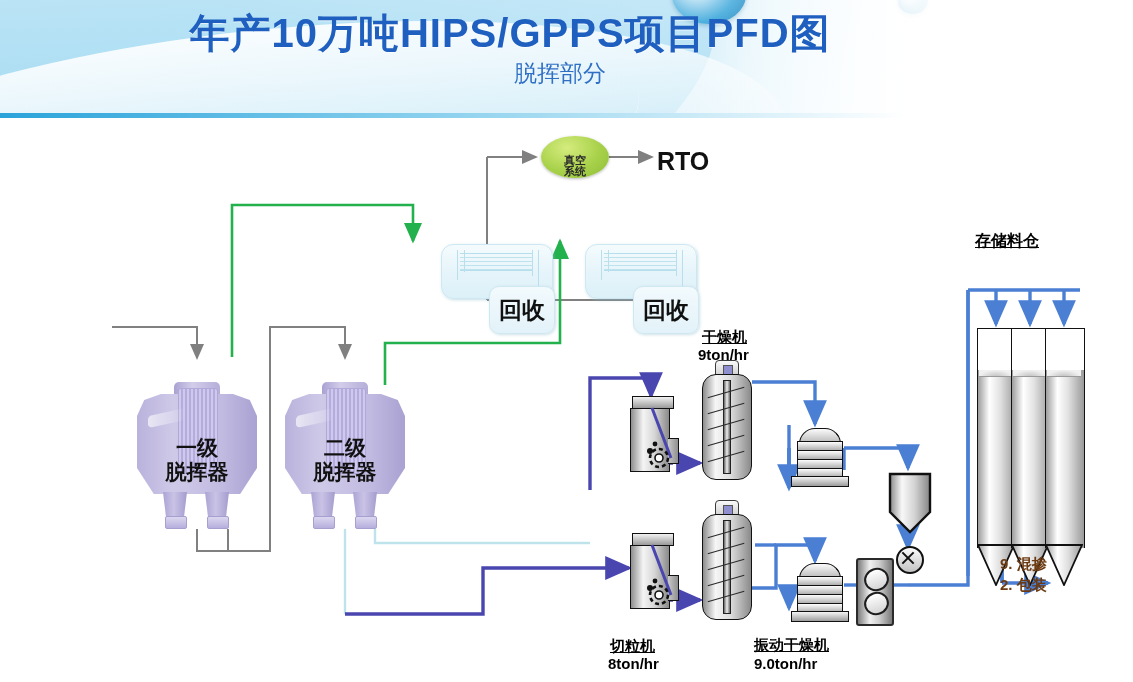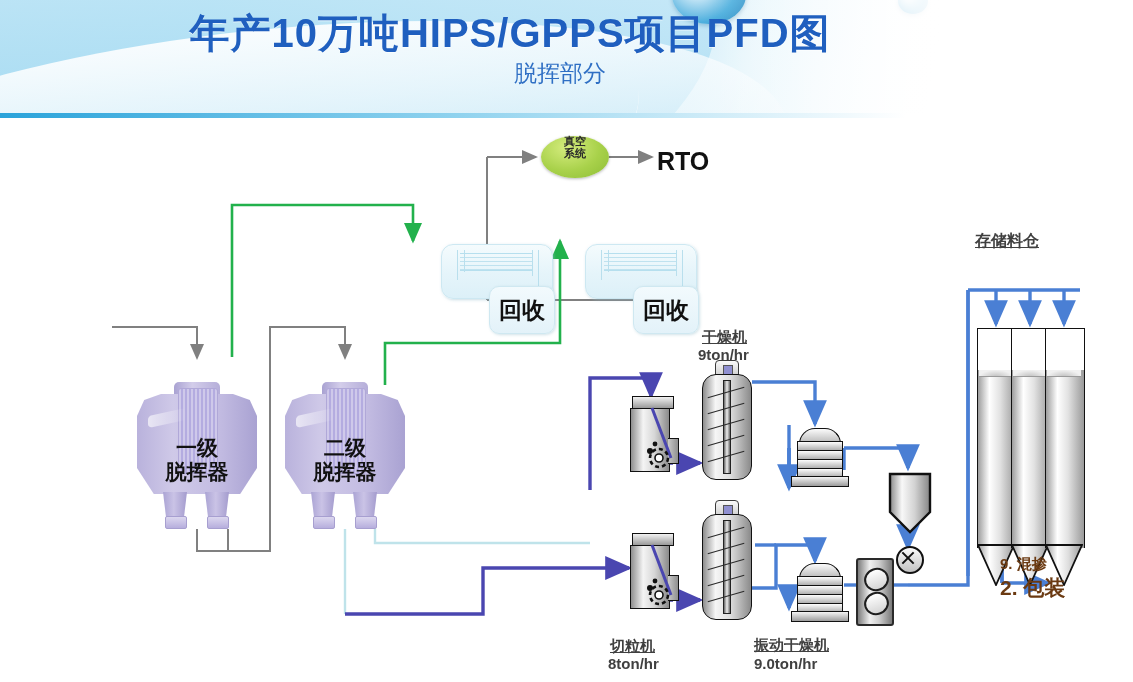"真空" #vacuum { align-items: flex-start -> flex-end }
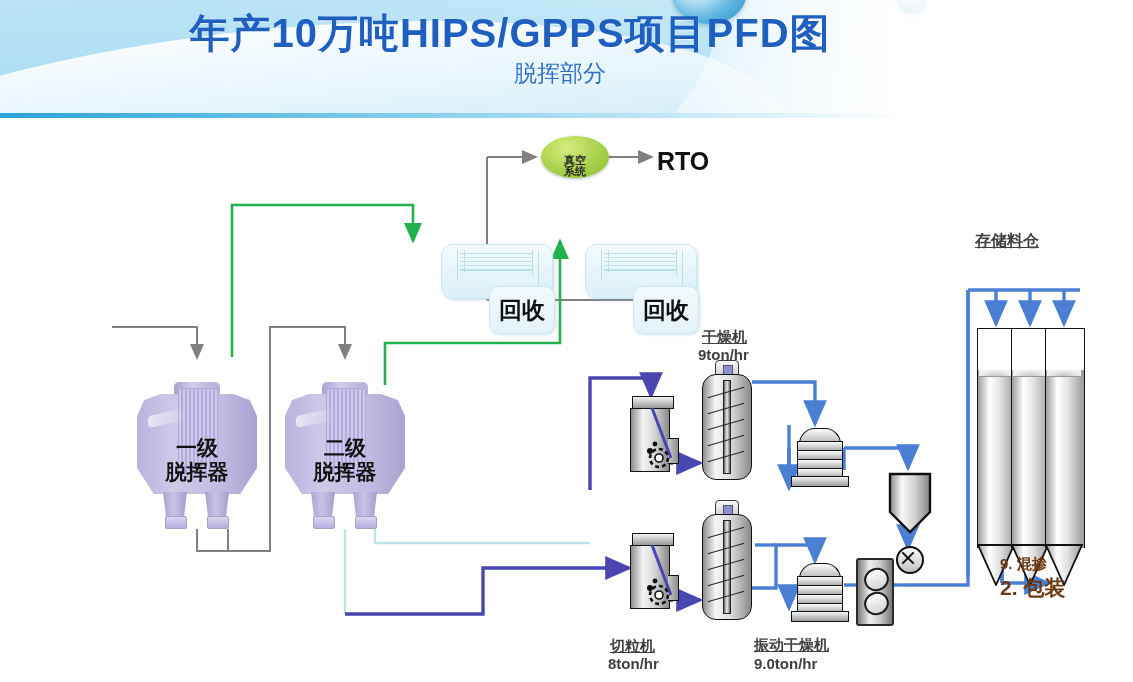"存储料仓" .lbl { color: #404040 -> #000000 }
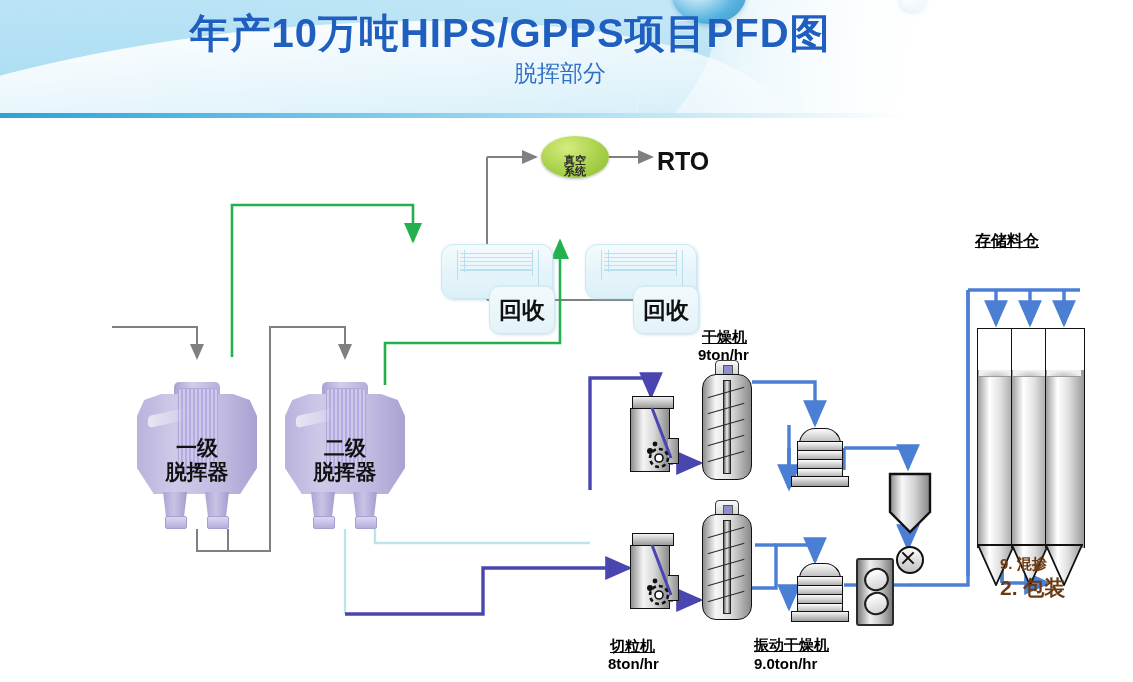"2. 包装" div.lbl { font-size: 21px -> 15px }
